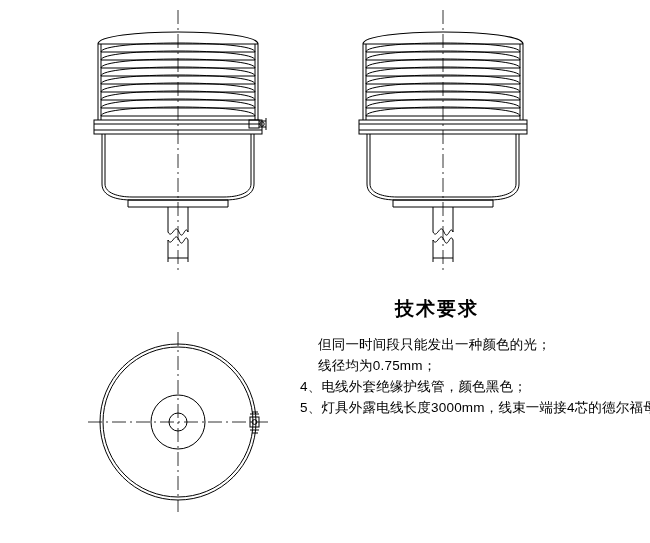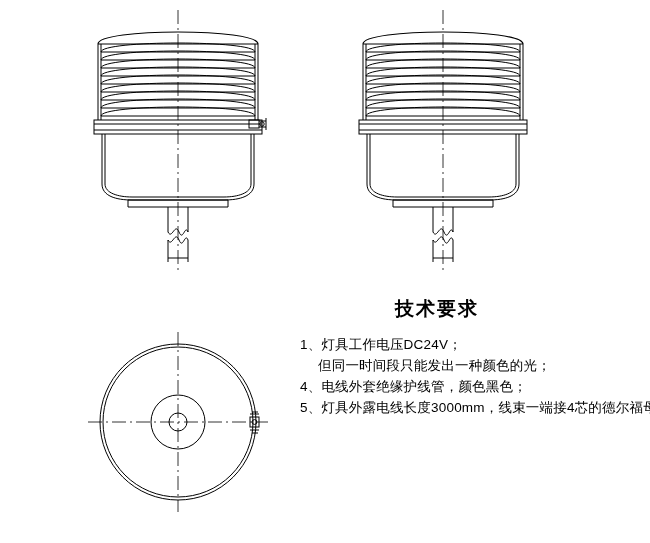"1、灯具工作电压DC24V；" div.note-line { html: <div>1、灯具工作电压DC24V；</div> -> none }
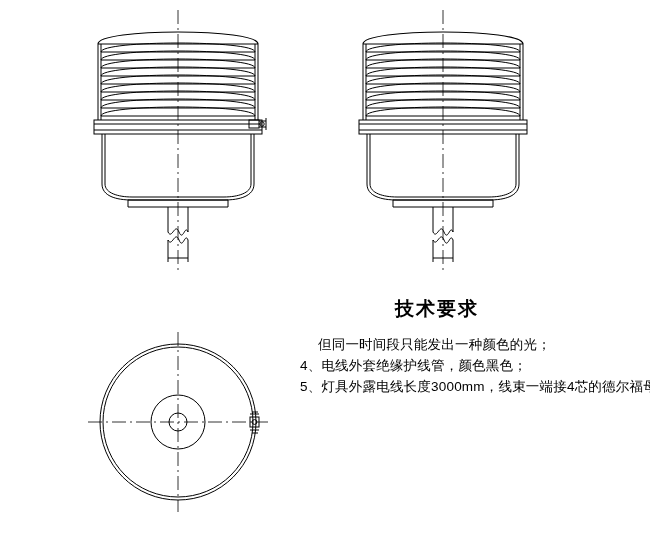"线径均为0.75mm；" div.note-line { html: none -> <div>线径均为0.75mm；</div> }
